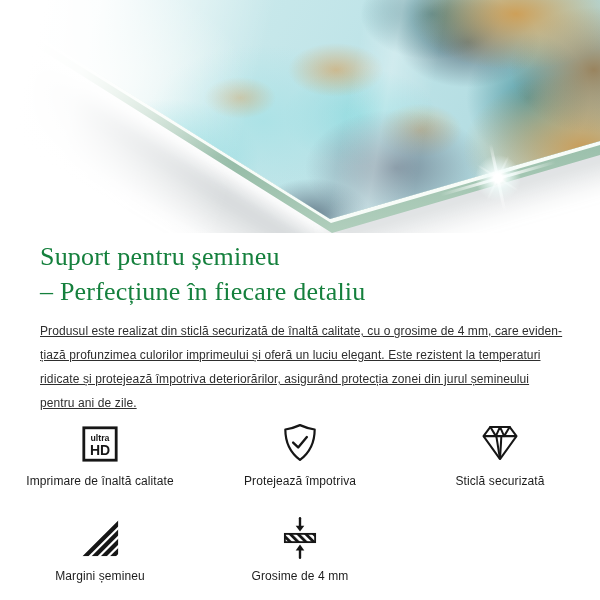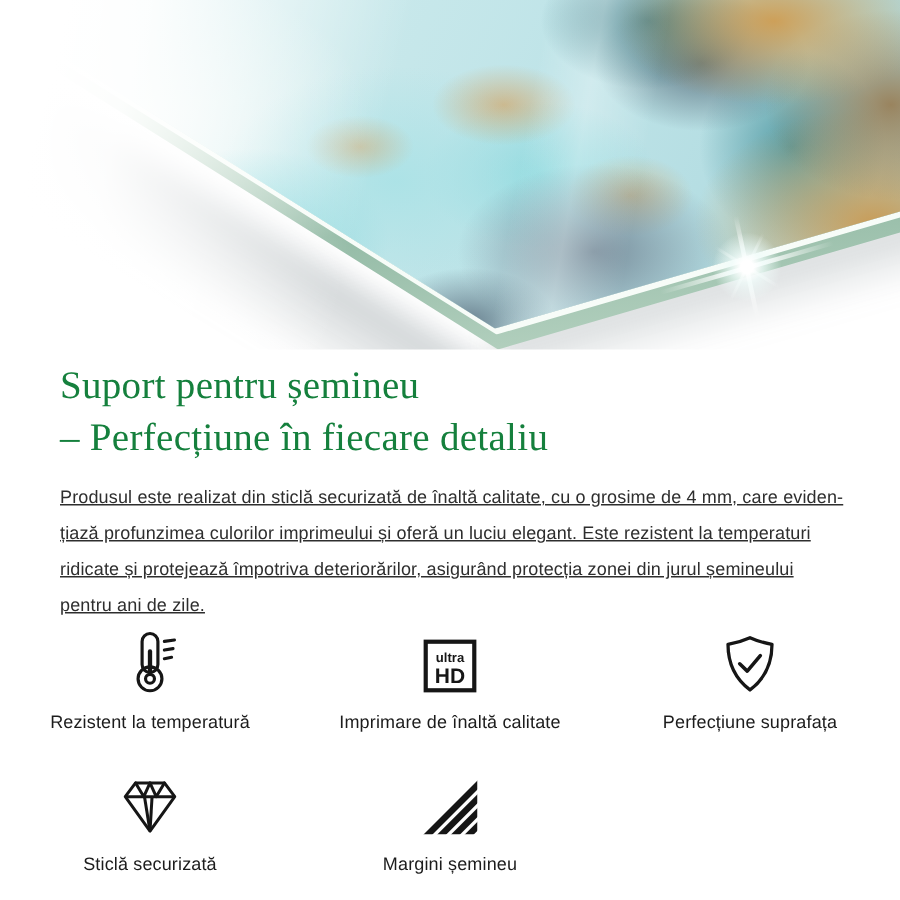"Rezistent la temperatură" div.feature { html: <div> <div> <svg> <rect></rect> <circle></circle> <circle></circle> <line></line> <line></line> <line></line> <line></line> </svg> </div> <div>Rezistent la temperatură</div> </div> -> none }
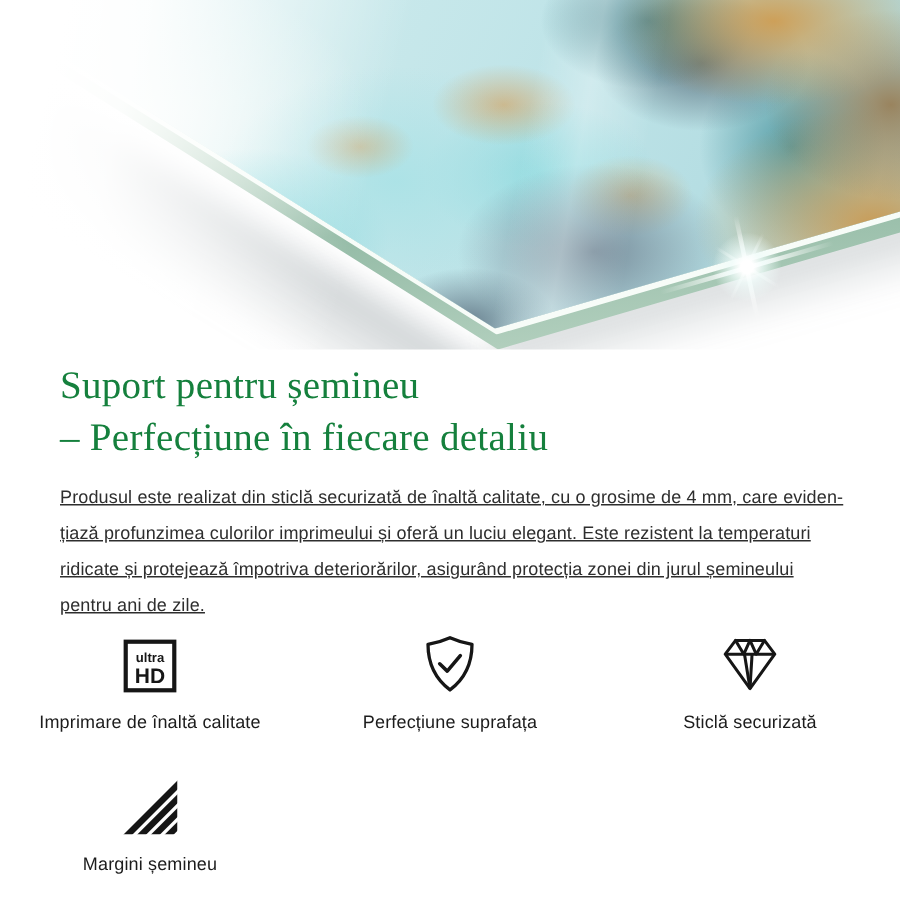"Perfecțiune suprafața" div.feature-label { text: Perfecțiune suprafața -> Protejează împotriva }
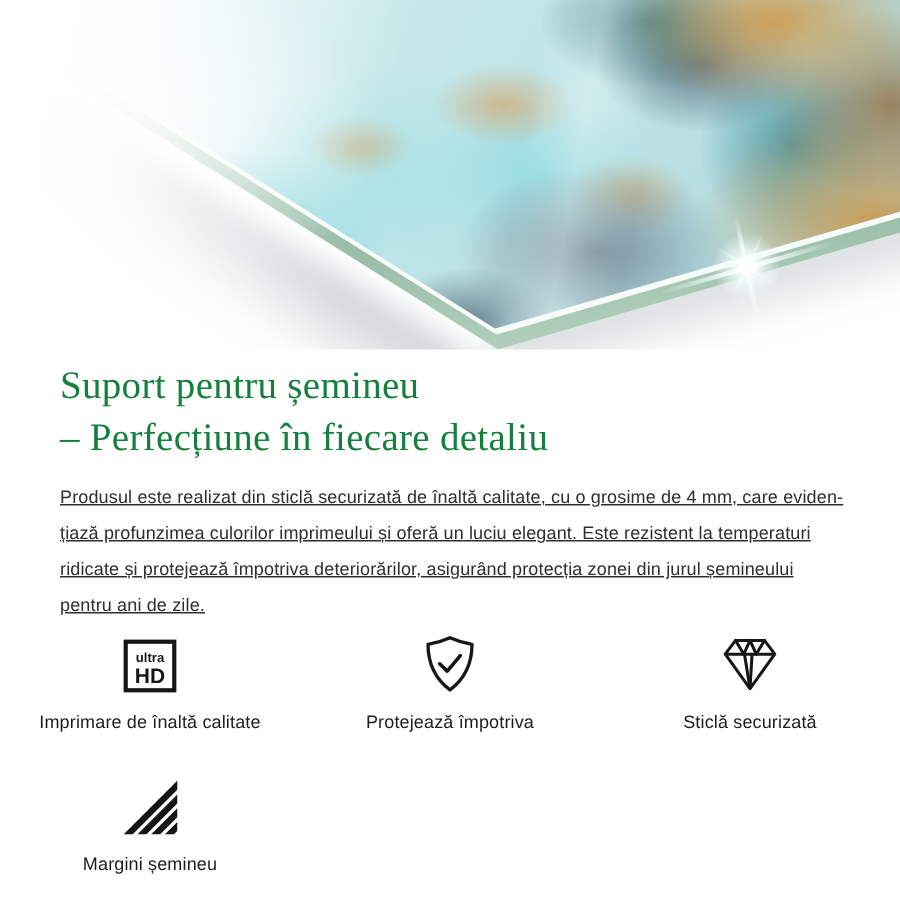"Grosime de 4 mm" div.feature { html: none -> <div> <div> <svg> <defs> <pattern> <rect></rect> <rect></rect> </pattern> </defs> <line></line> <polygon></polygon> <rect></rect> <polygon></polygon> <line></line> </svg> </div> <div>Grosime de 4 mm</div> </div> }
